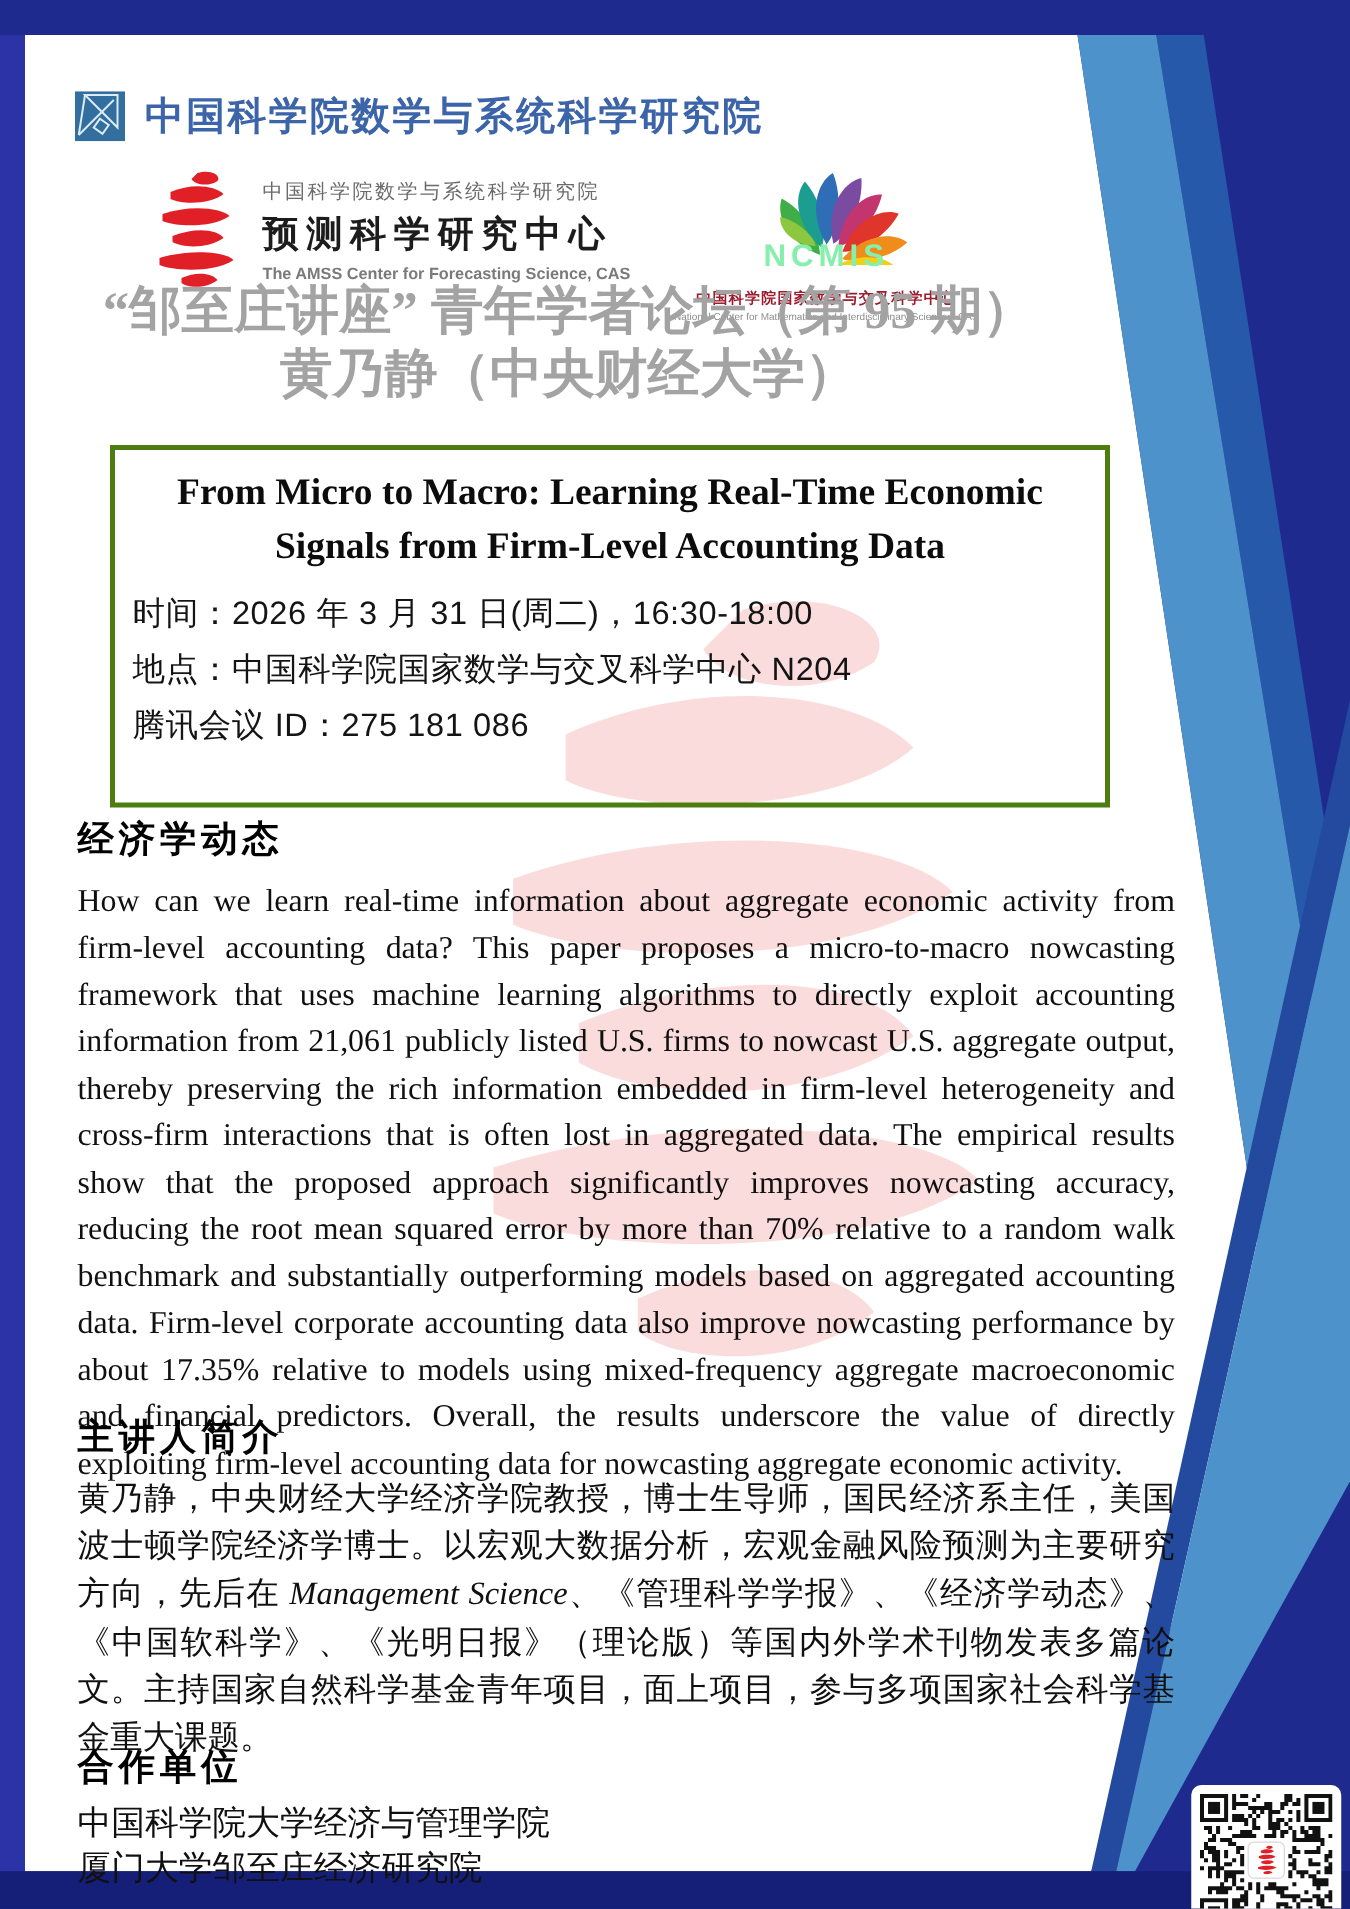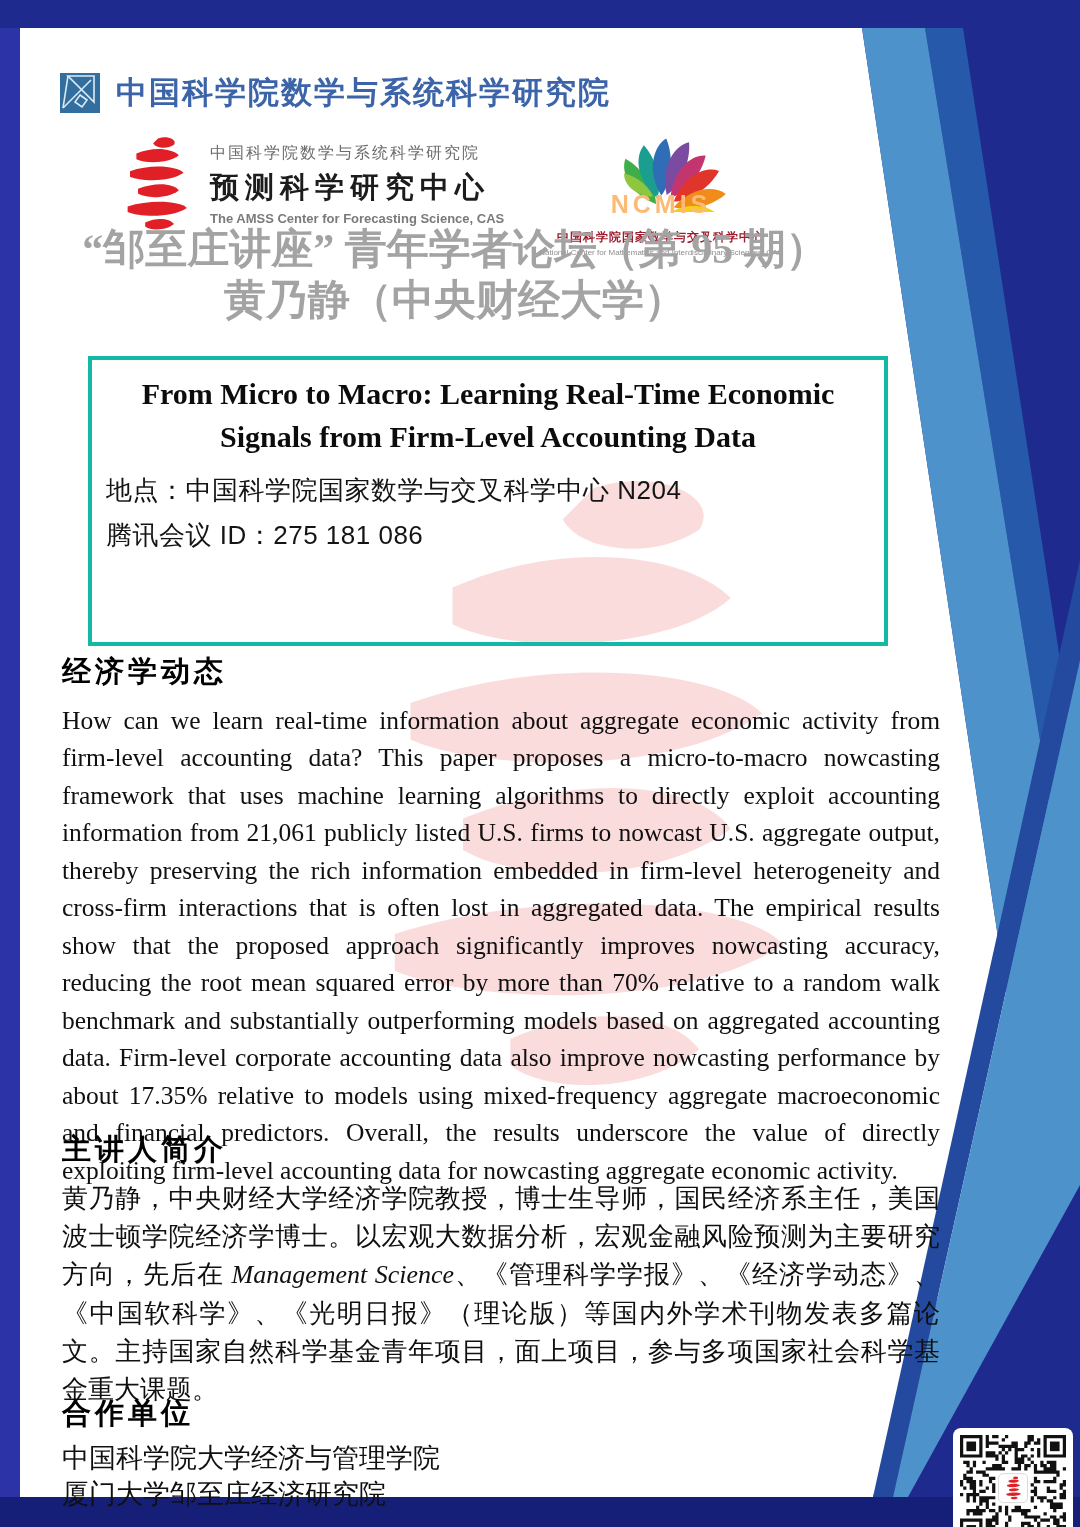"NCMIS" .ncmis-acronym { color: #fdba74 -> #86efac }
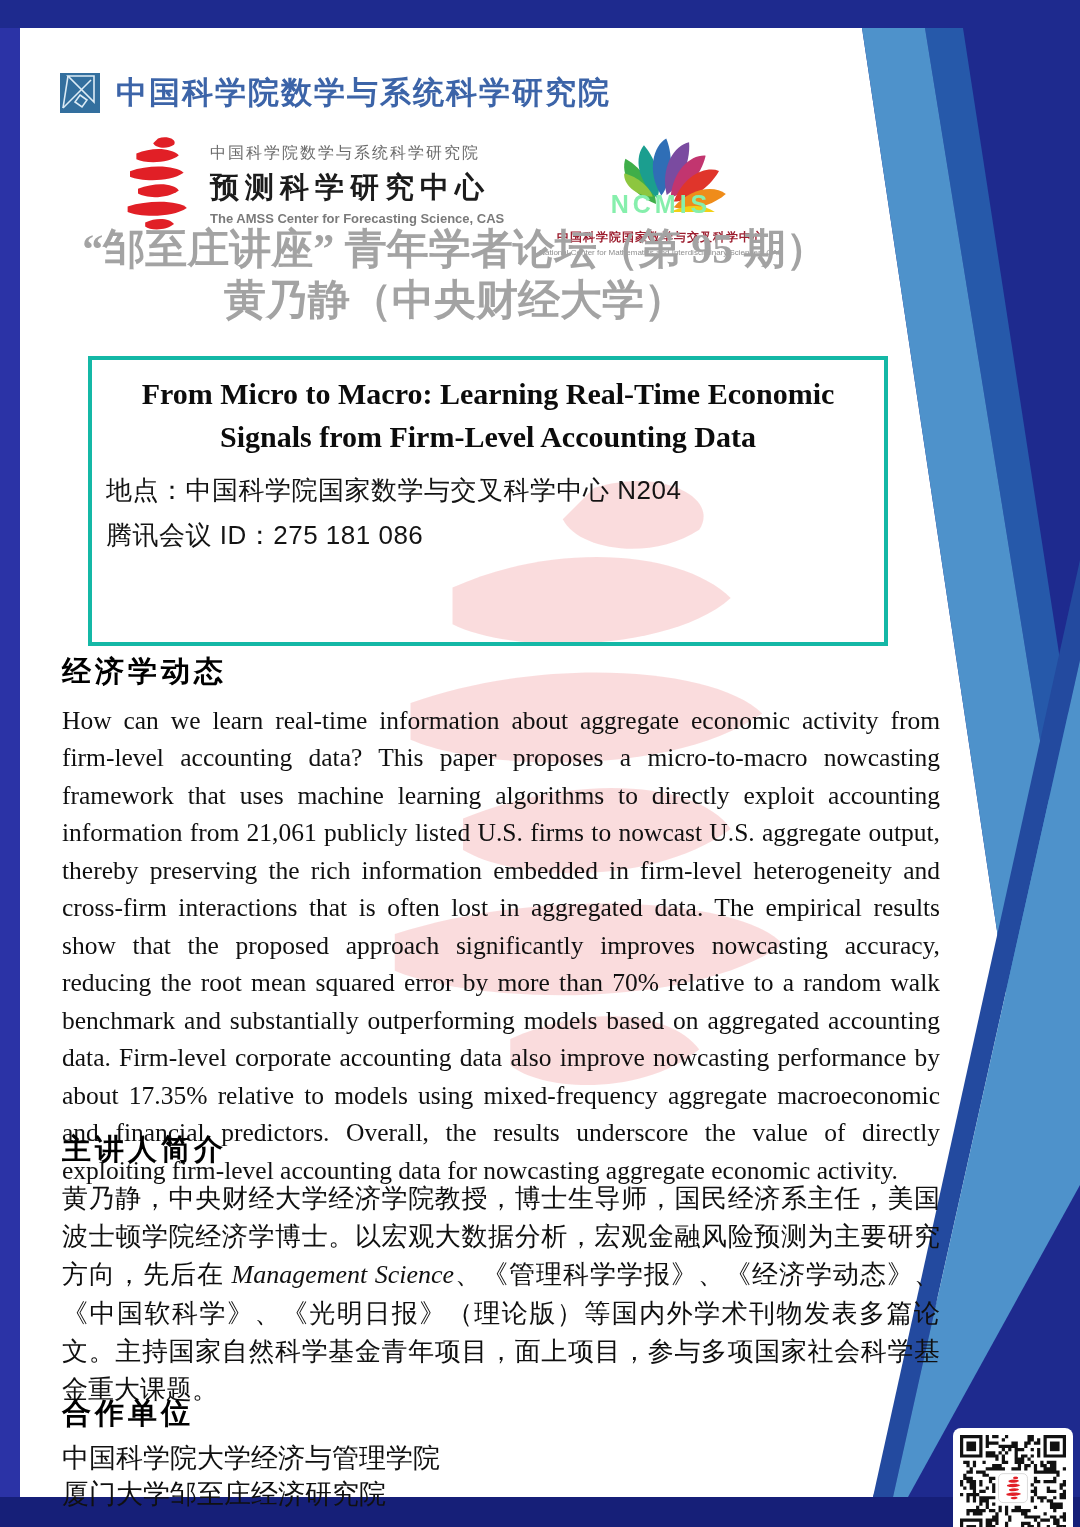"From Micro to Macro: Learning" .talk-box { border: 4px solid #14b8a6 -> 4px solid #4d7c0f }
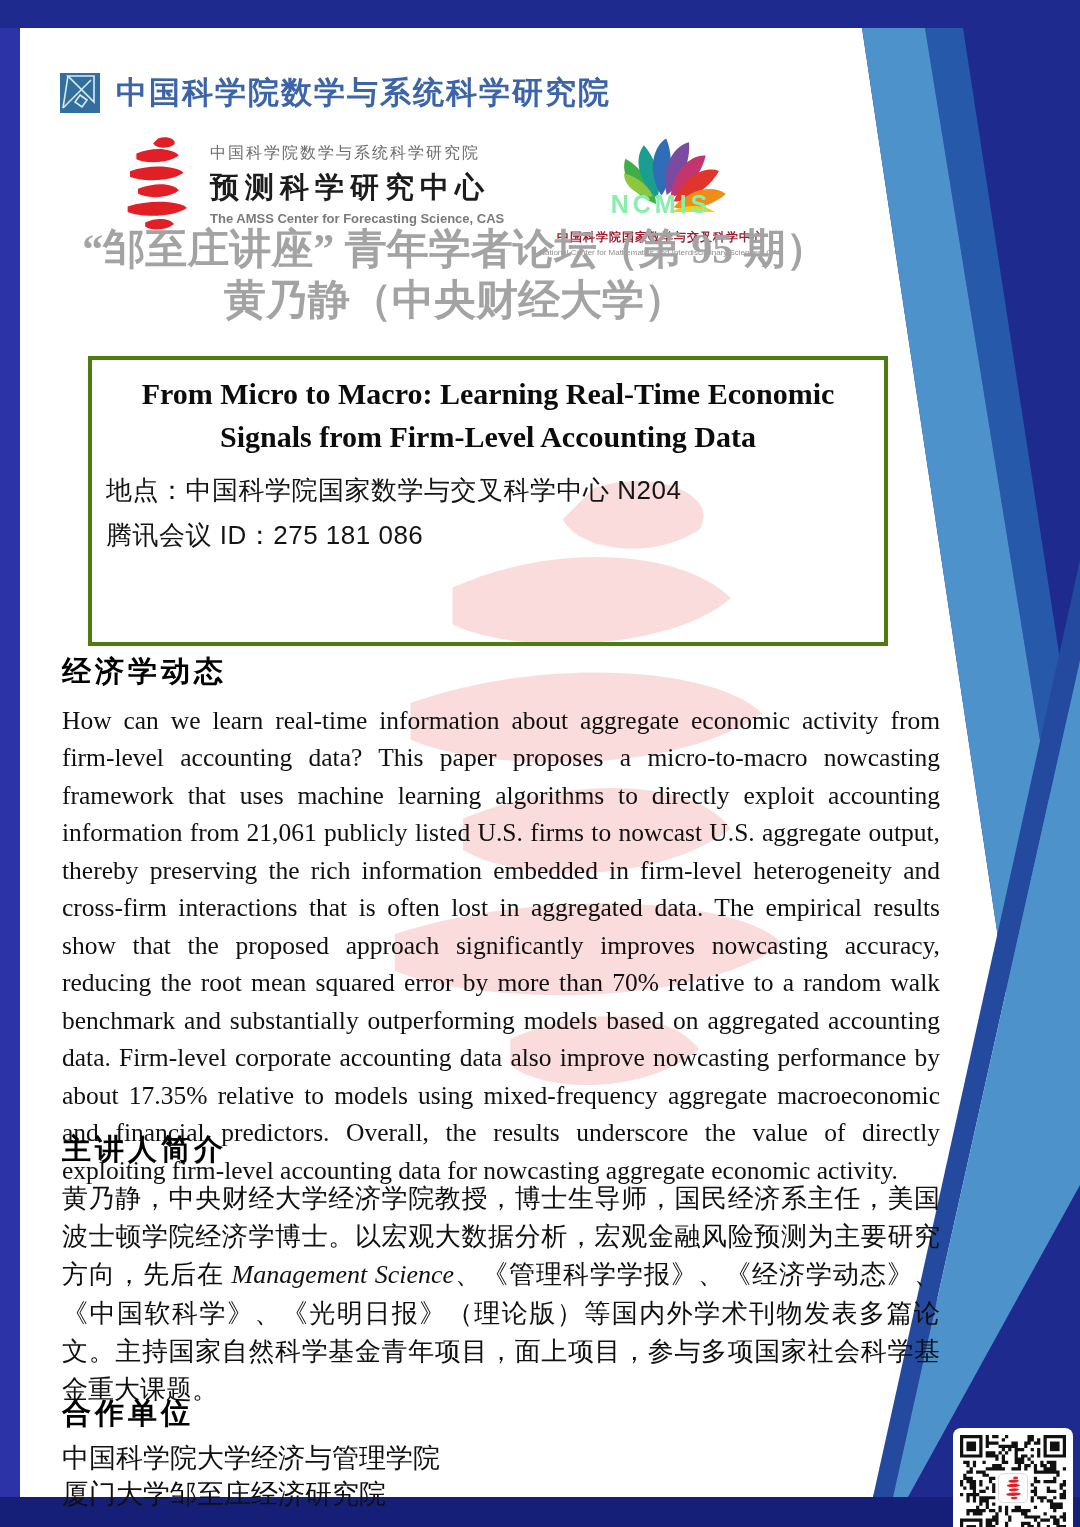"时间：2026 年 3 月 31" div.meta-line { html: none -> <div> <span>时间：</span><span>2026 年 3 月 31 日(周二)，16:30-18:00</span> </div> }
